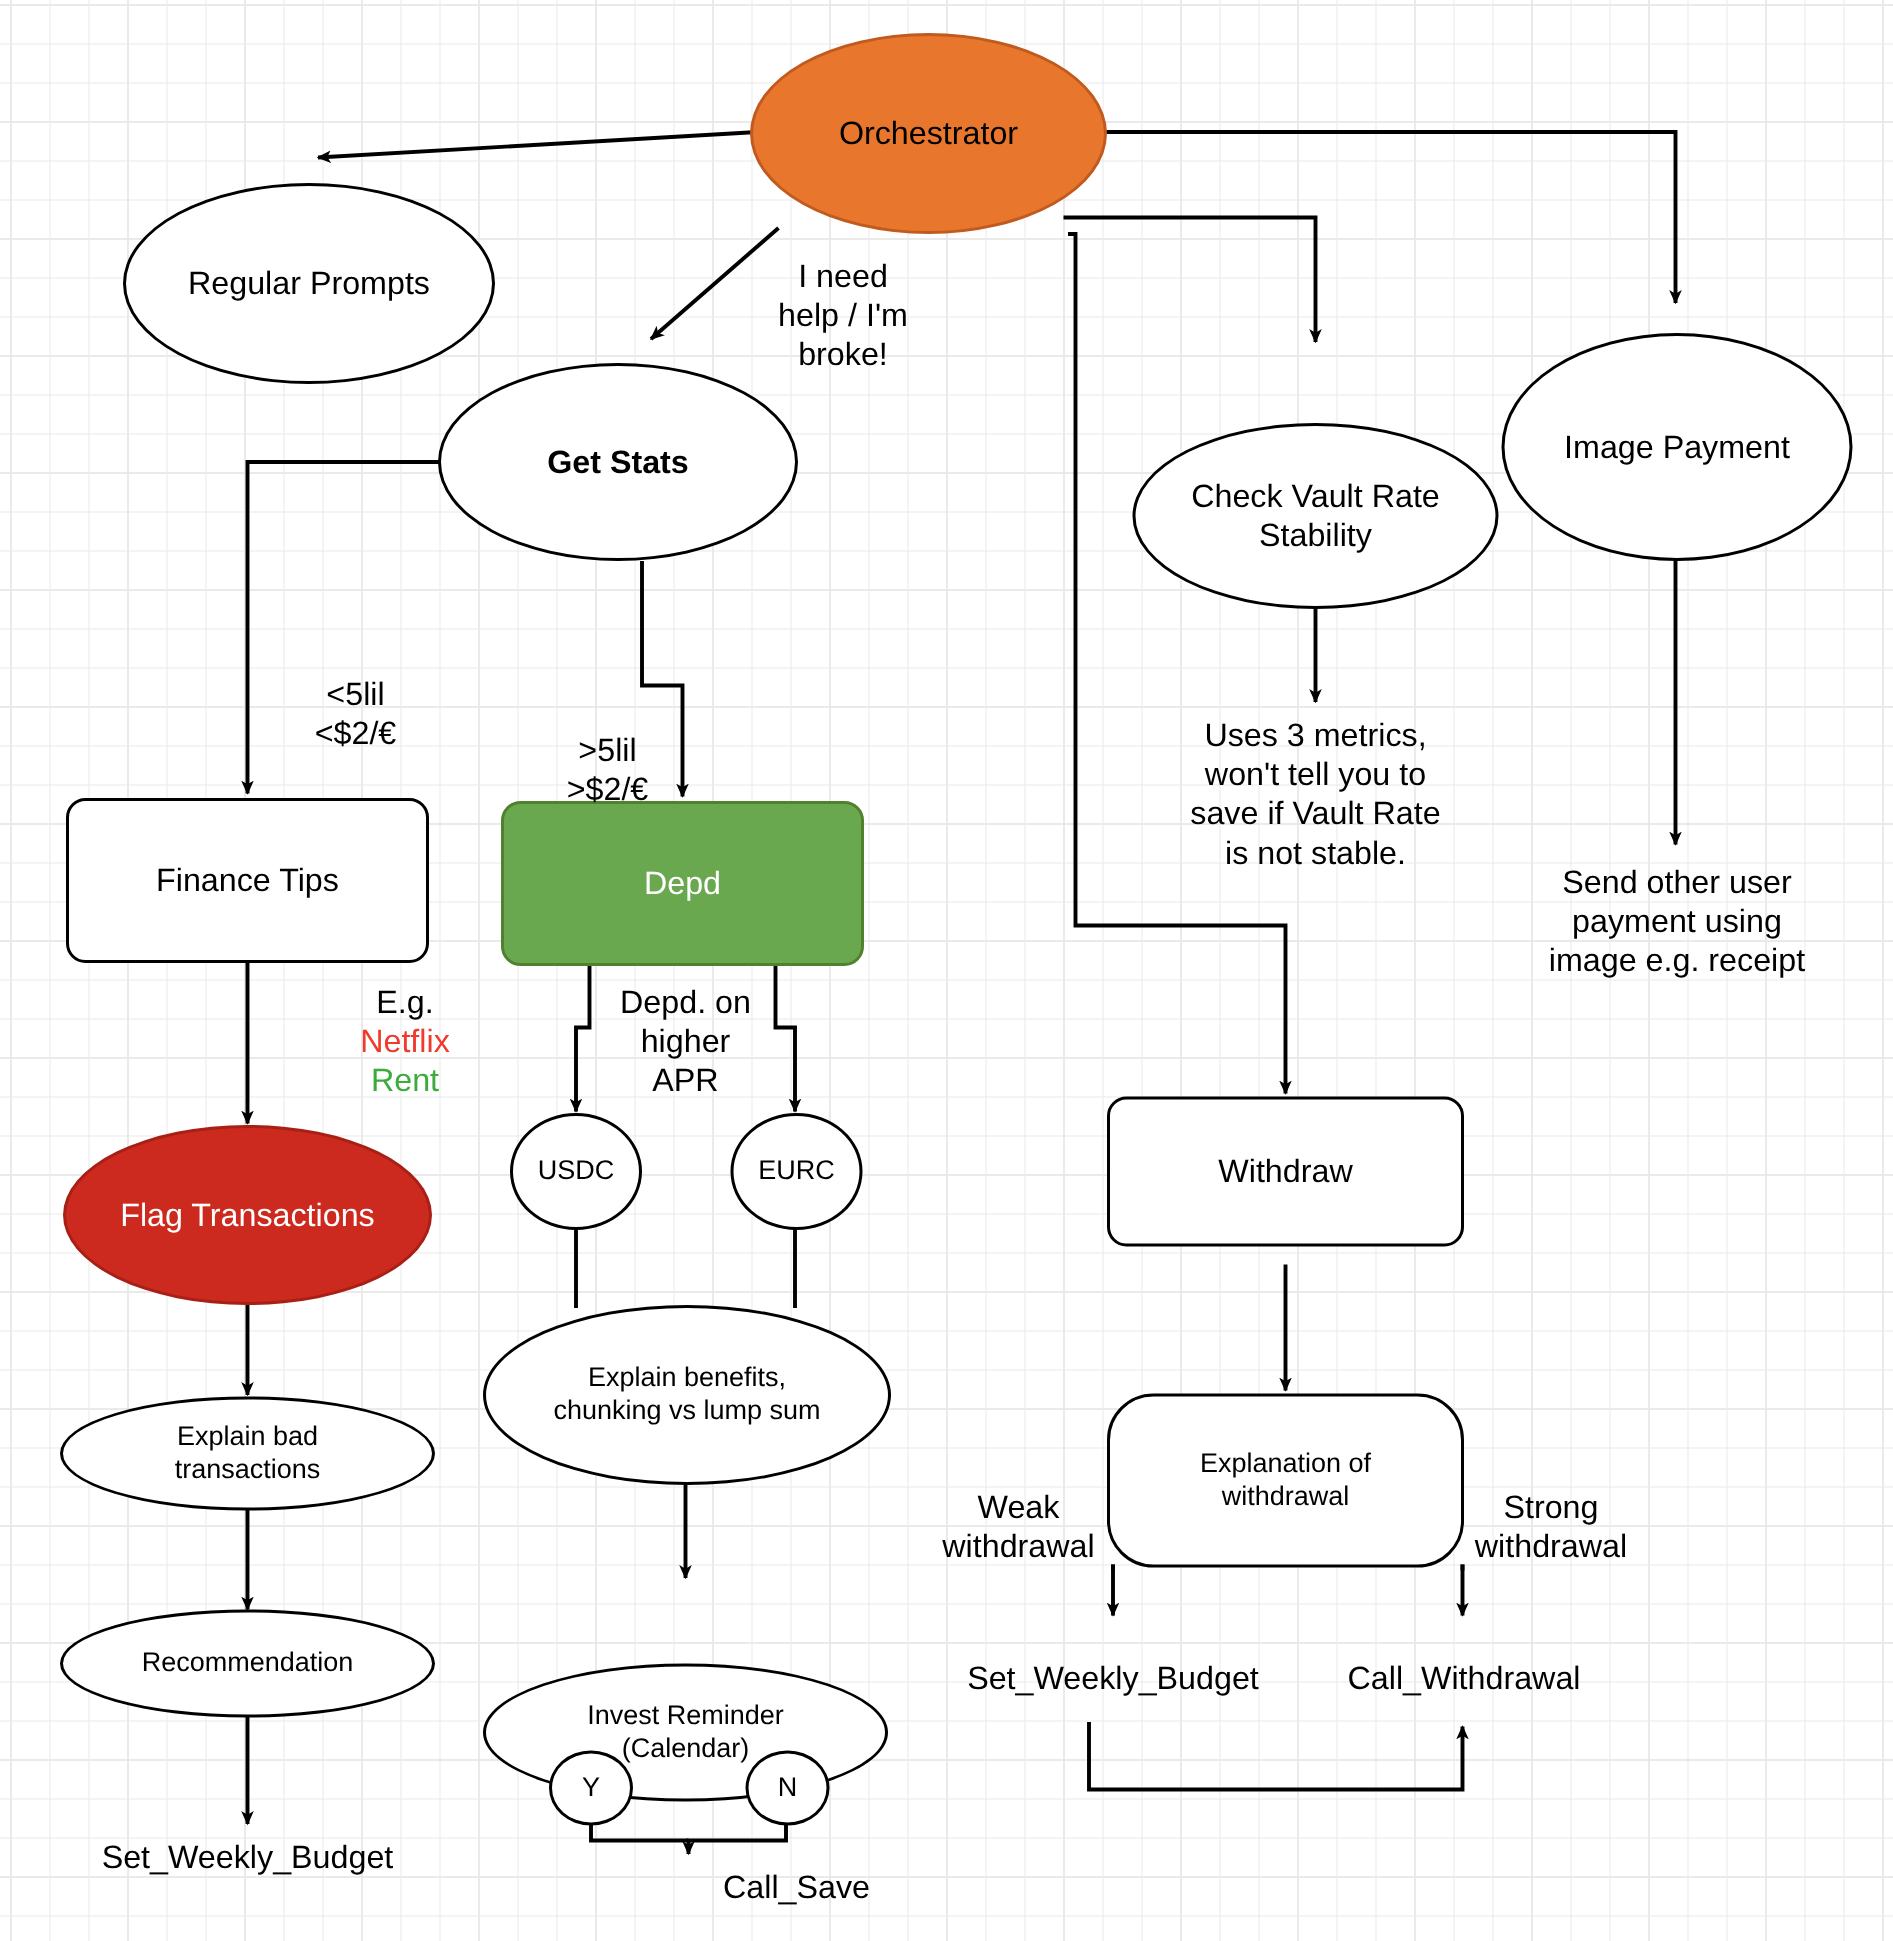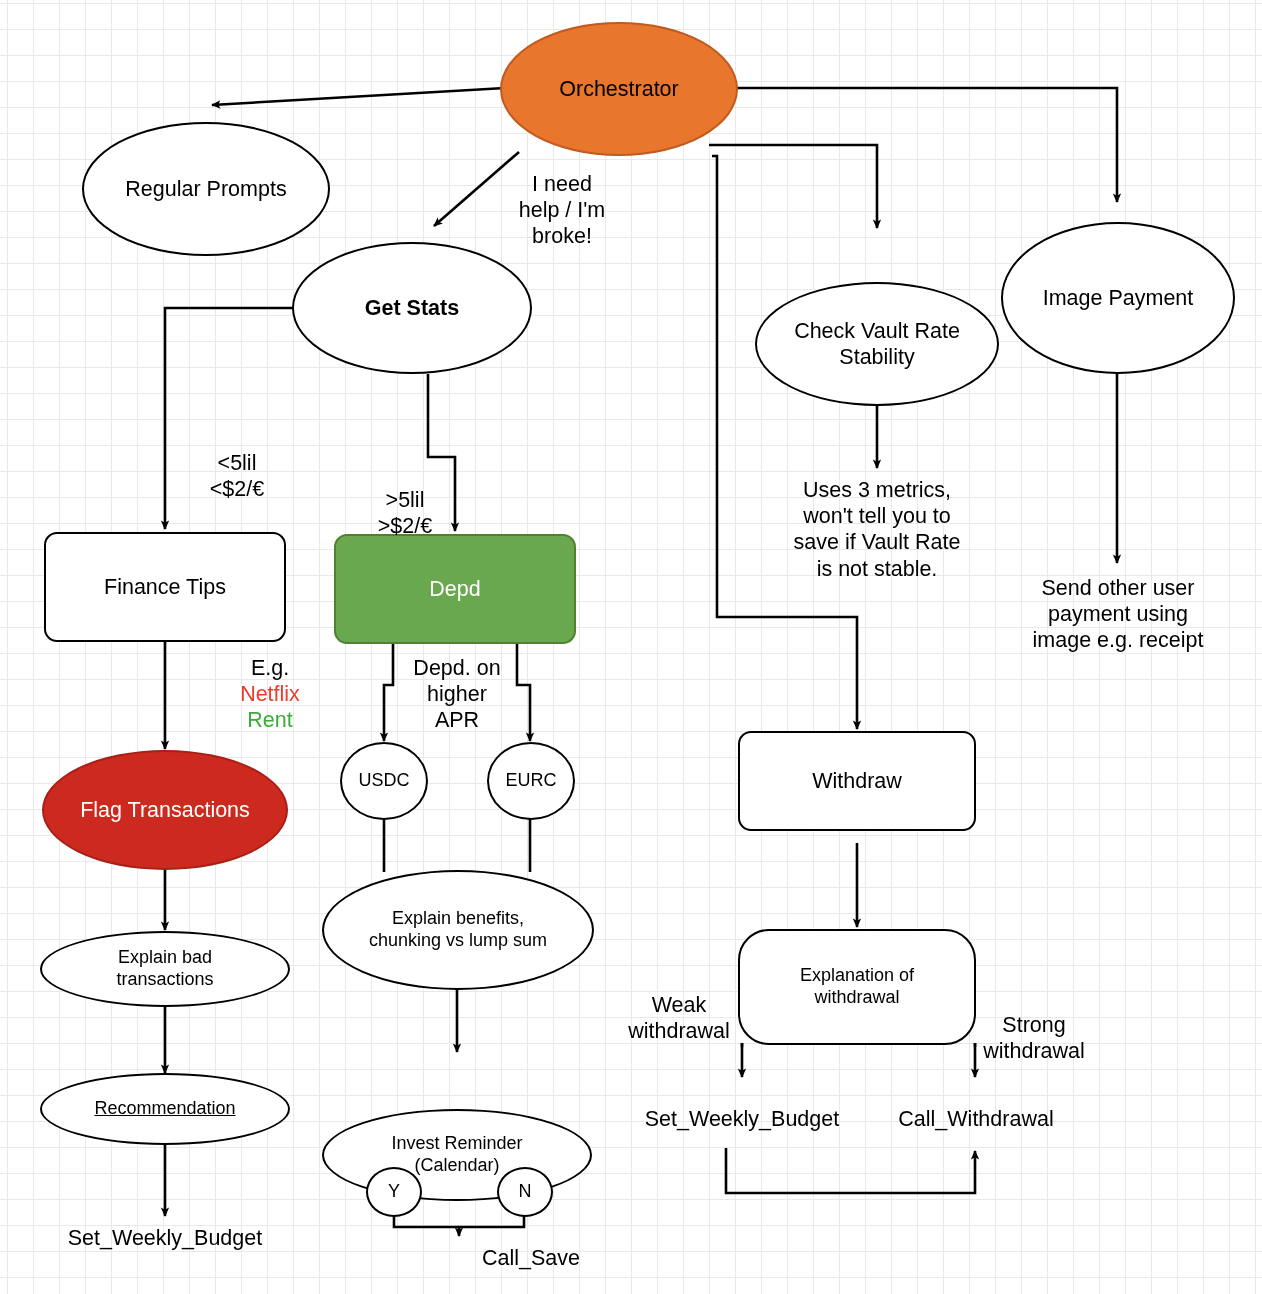"Strong" div.lbl { margin-top: 20px -> none }
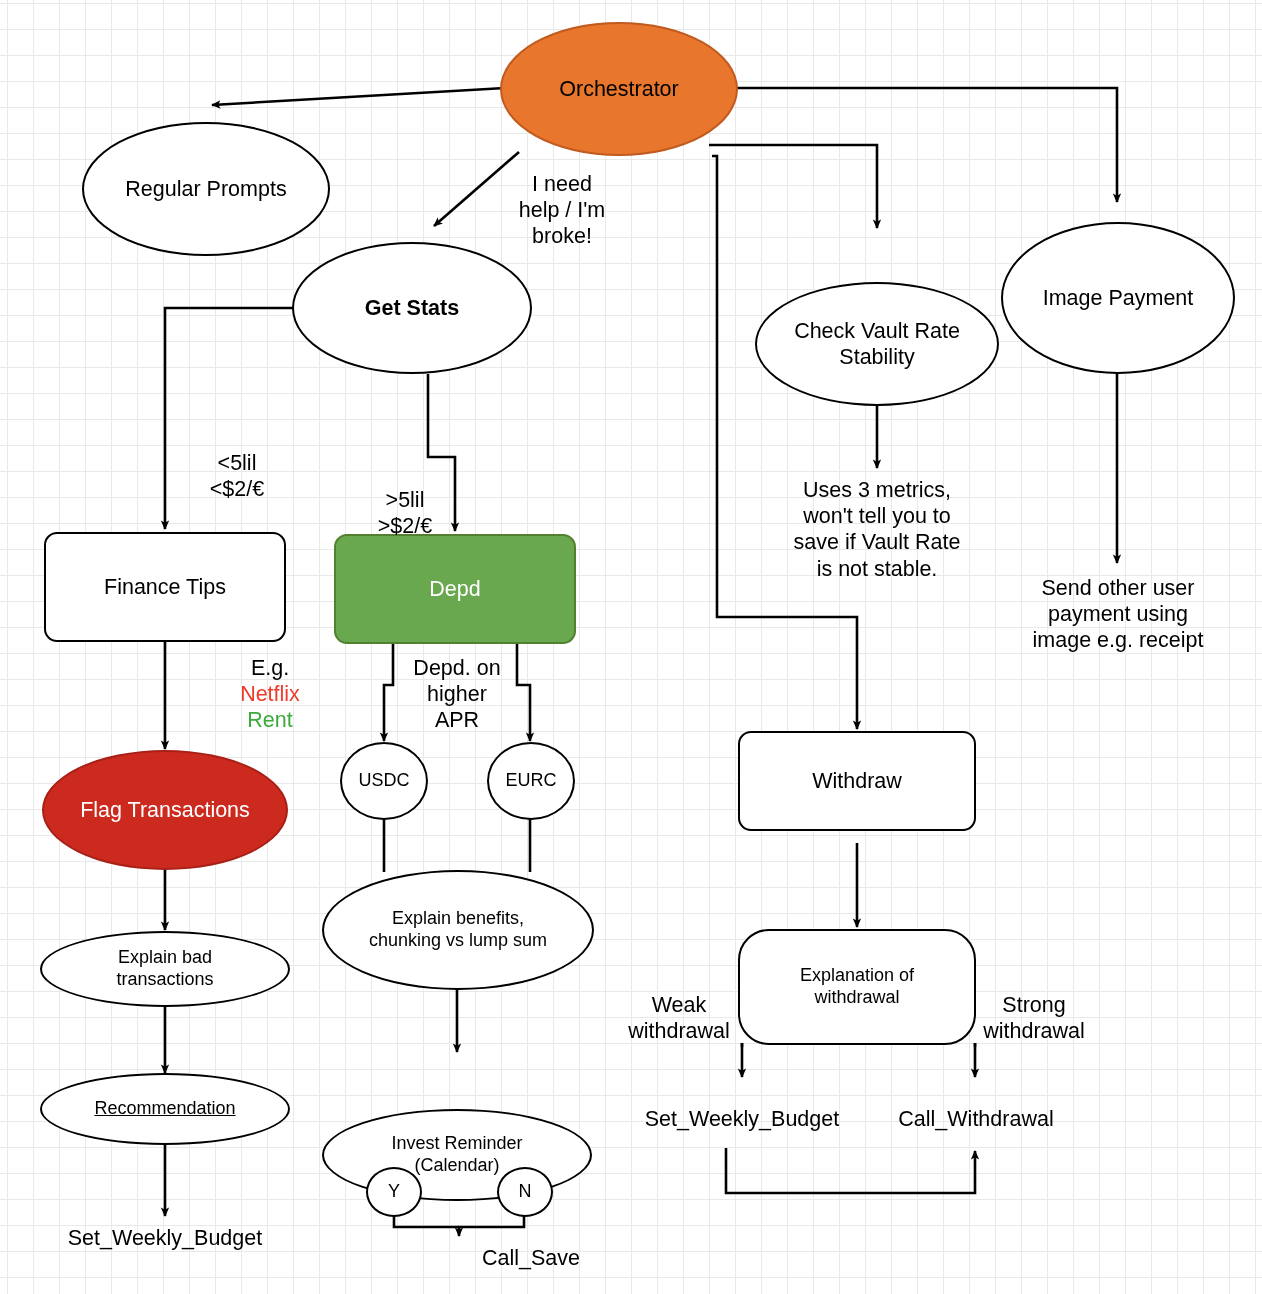"Recommendation" div.node { text-decoration: underline -> none }
